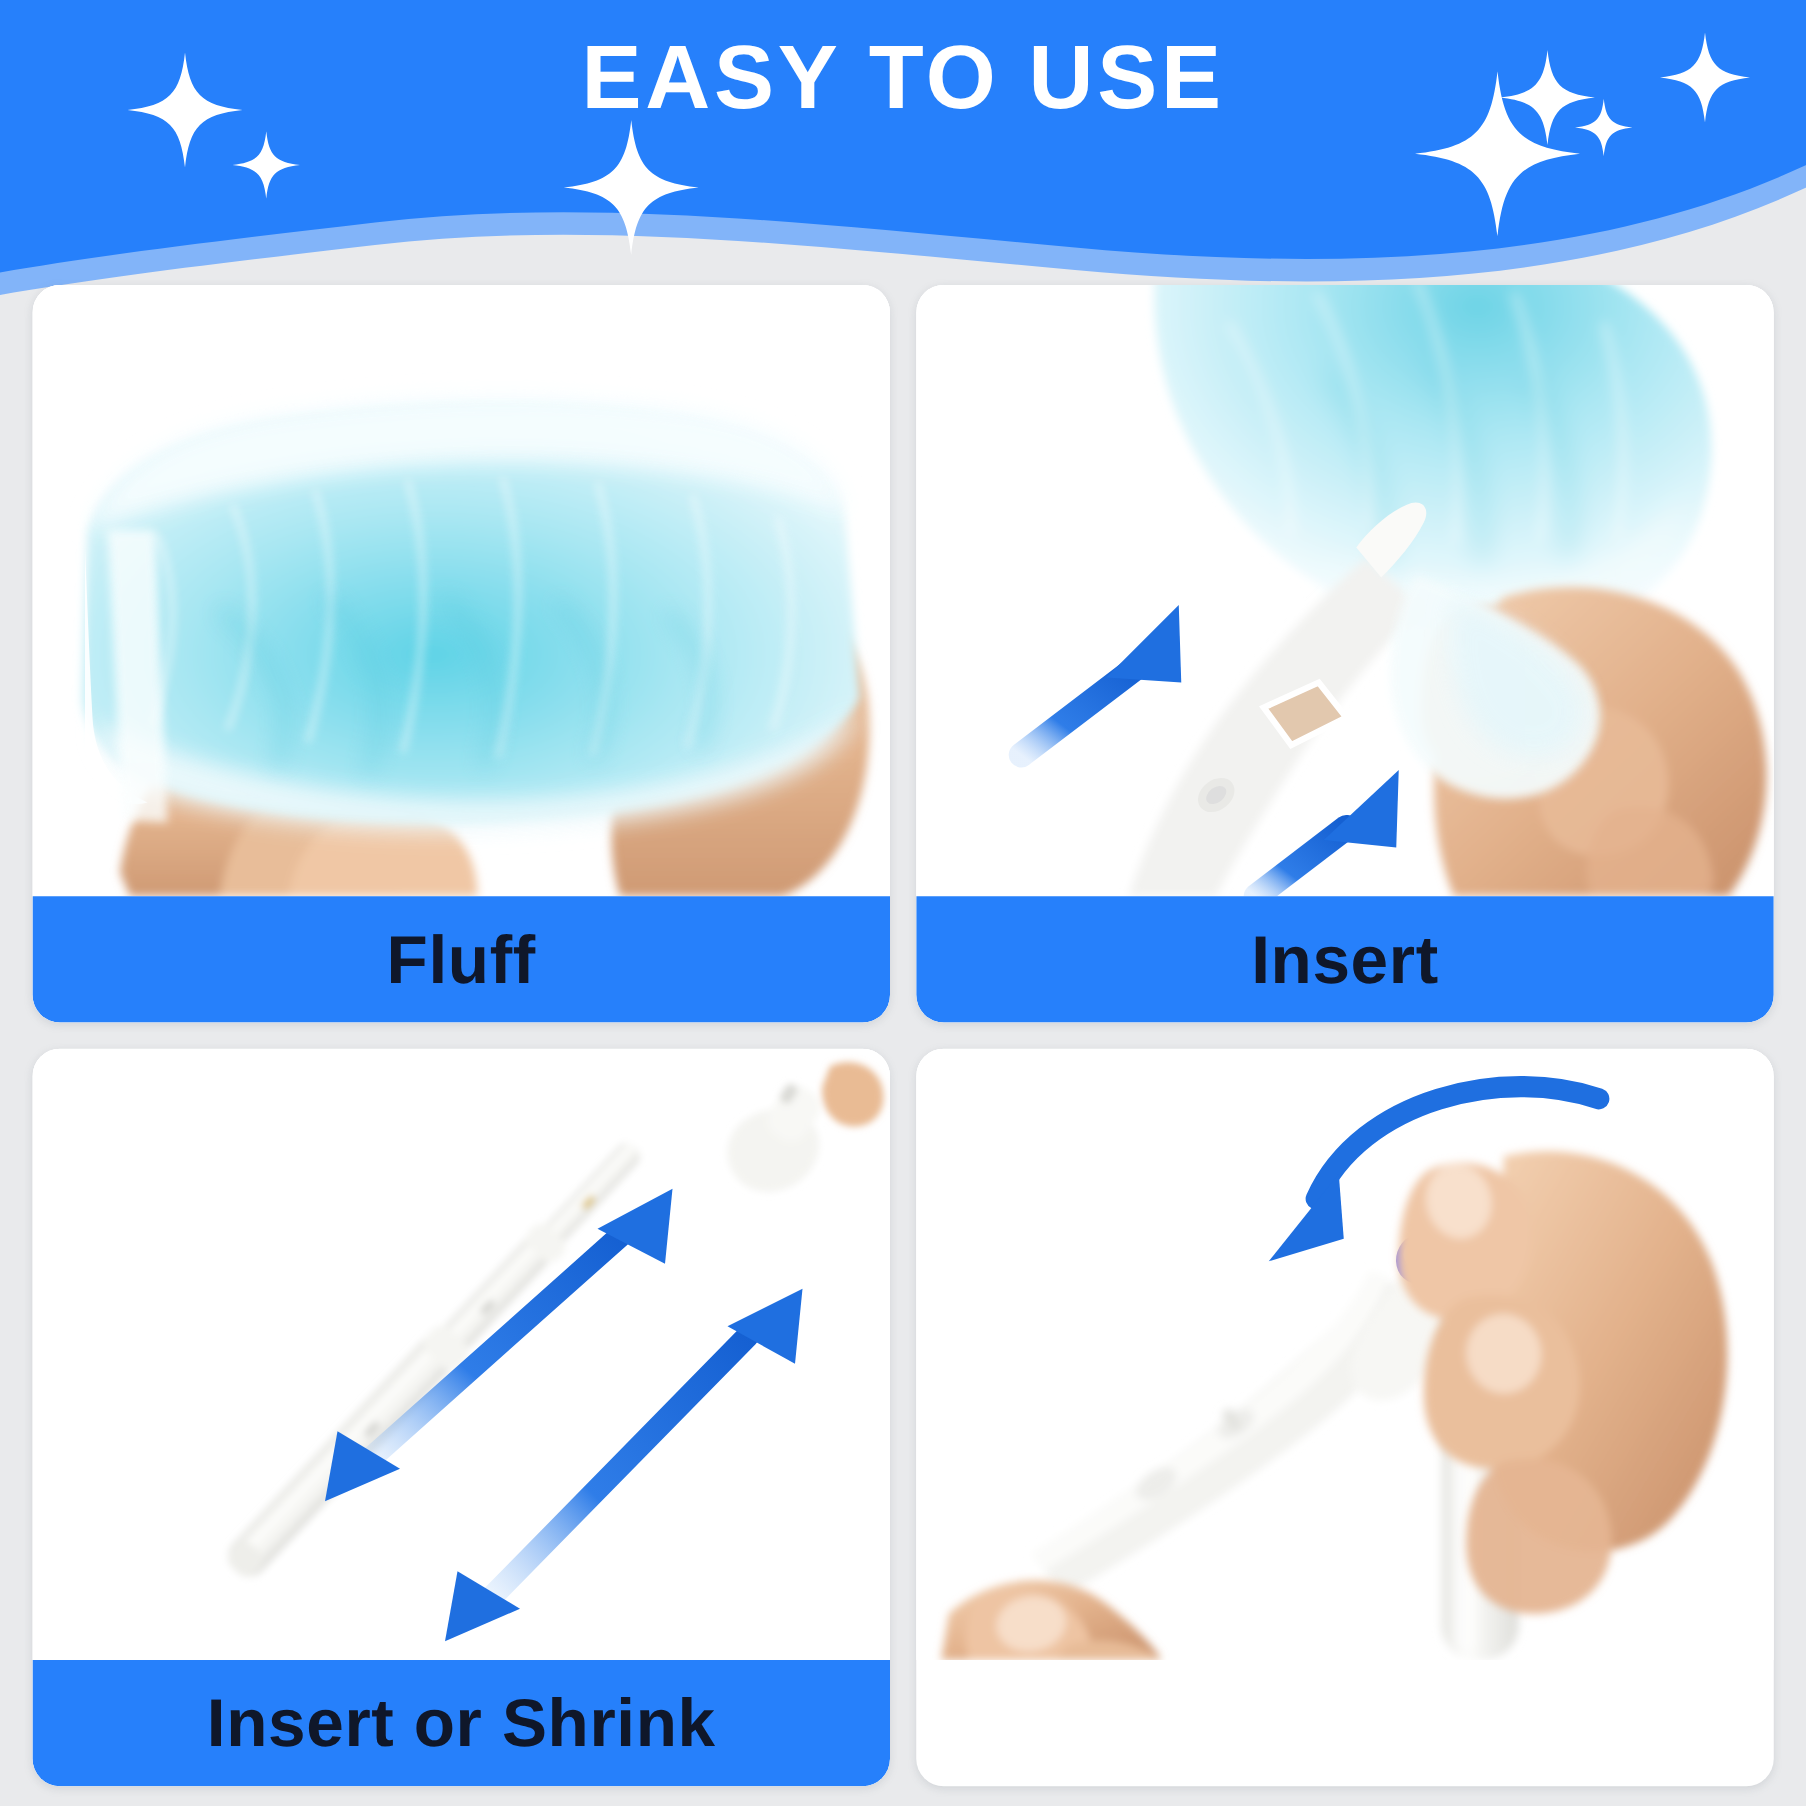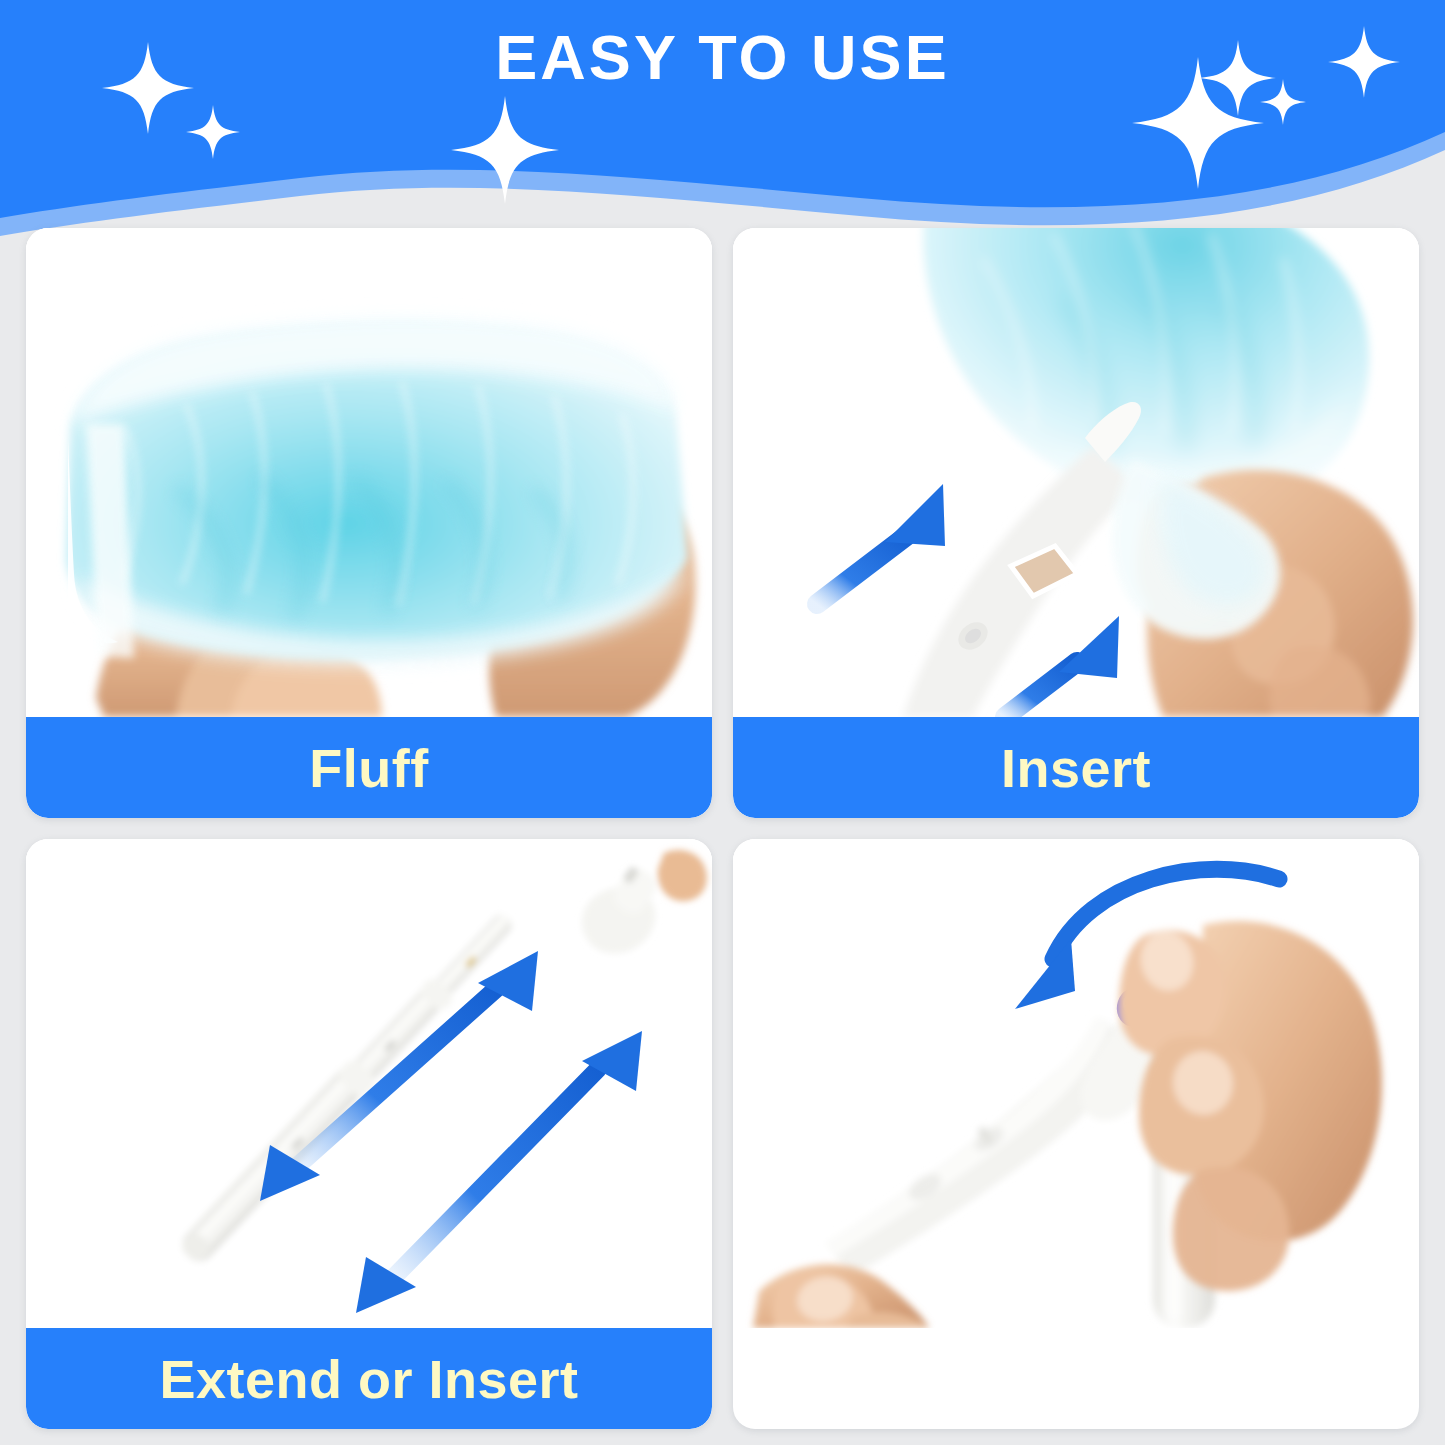"EASY TO USE" .header-title { font-size: 63px -> 72px }
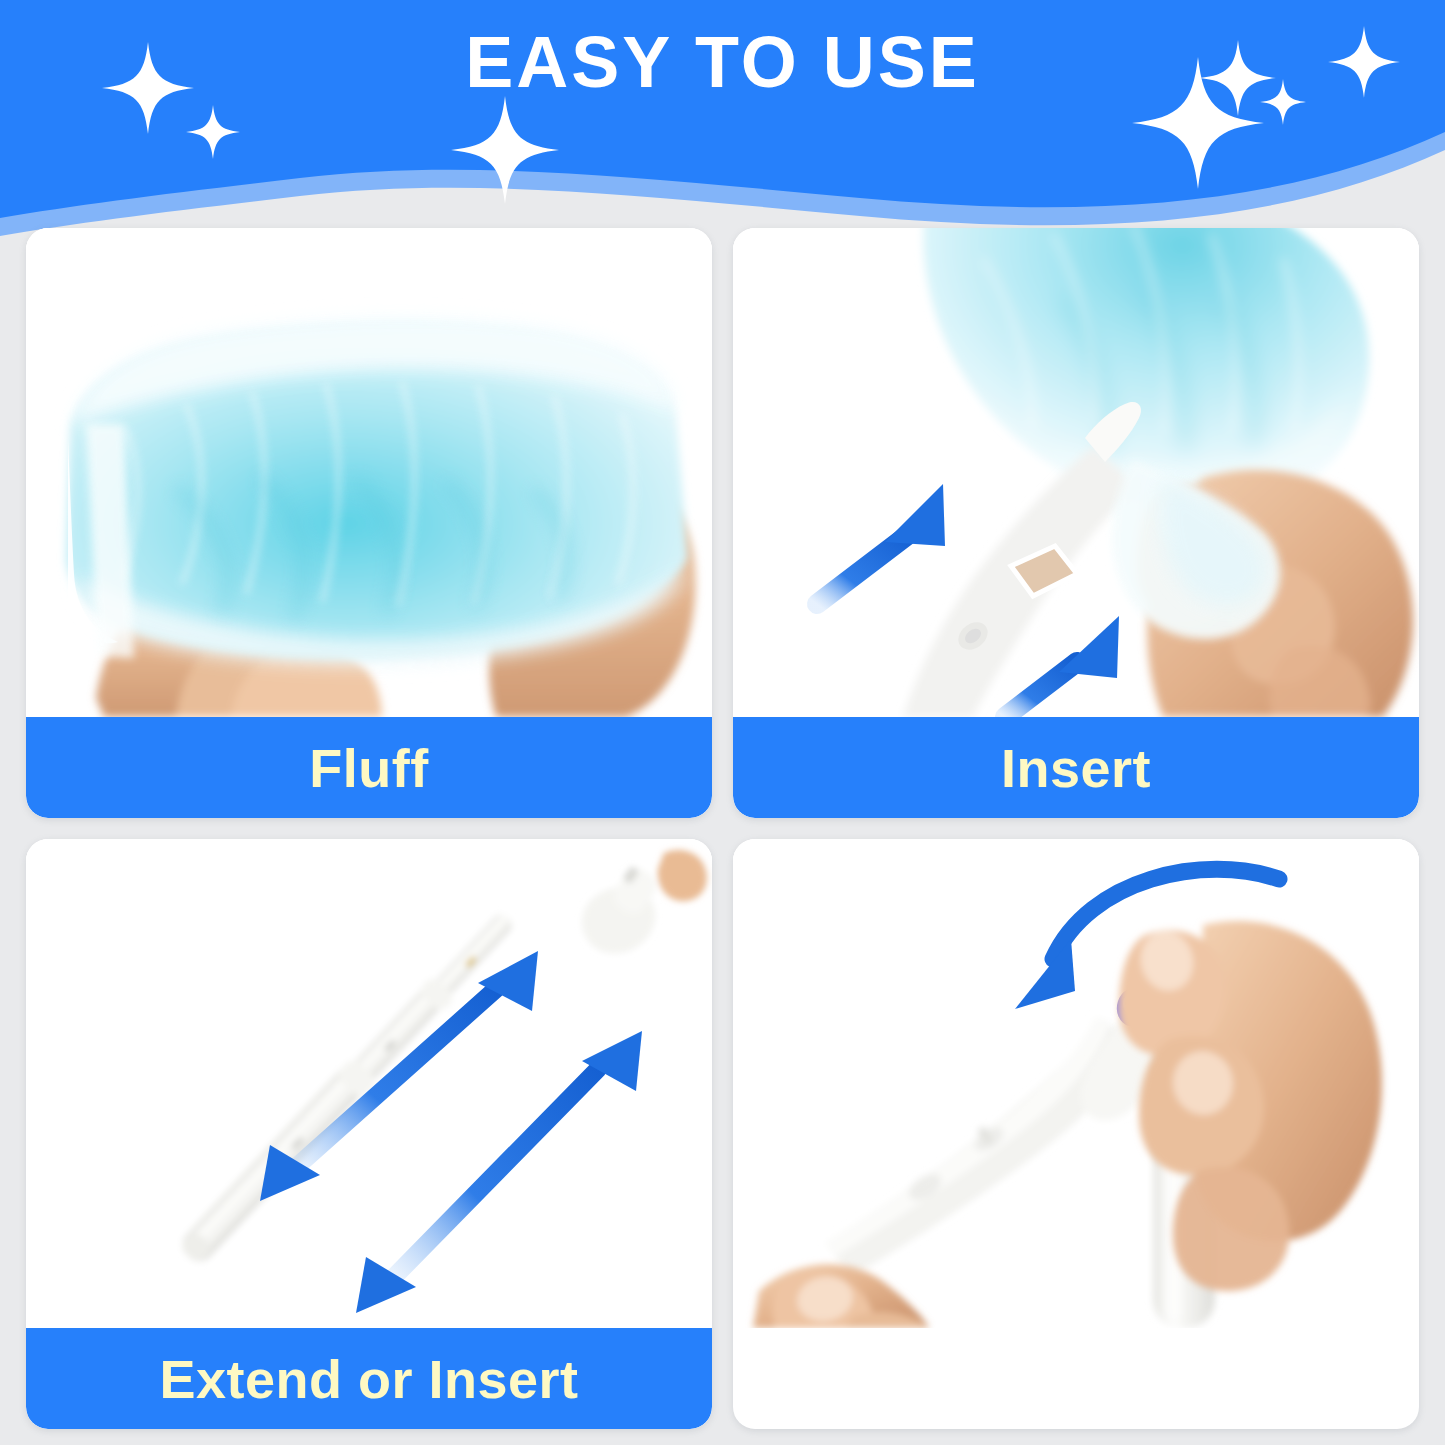"Fluff" .caption { color: #fef9c3 -> #0f172a }
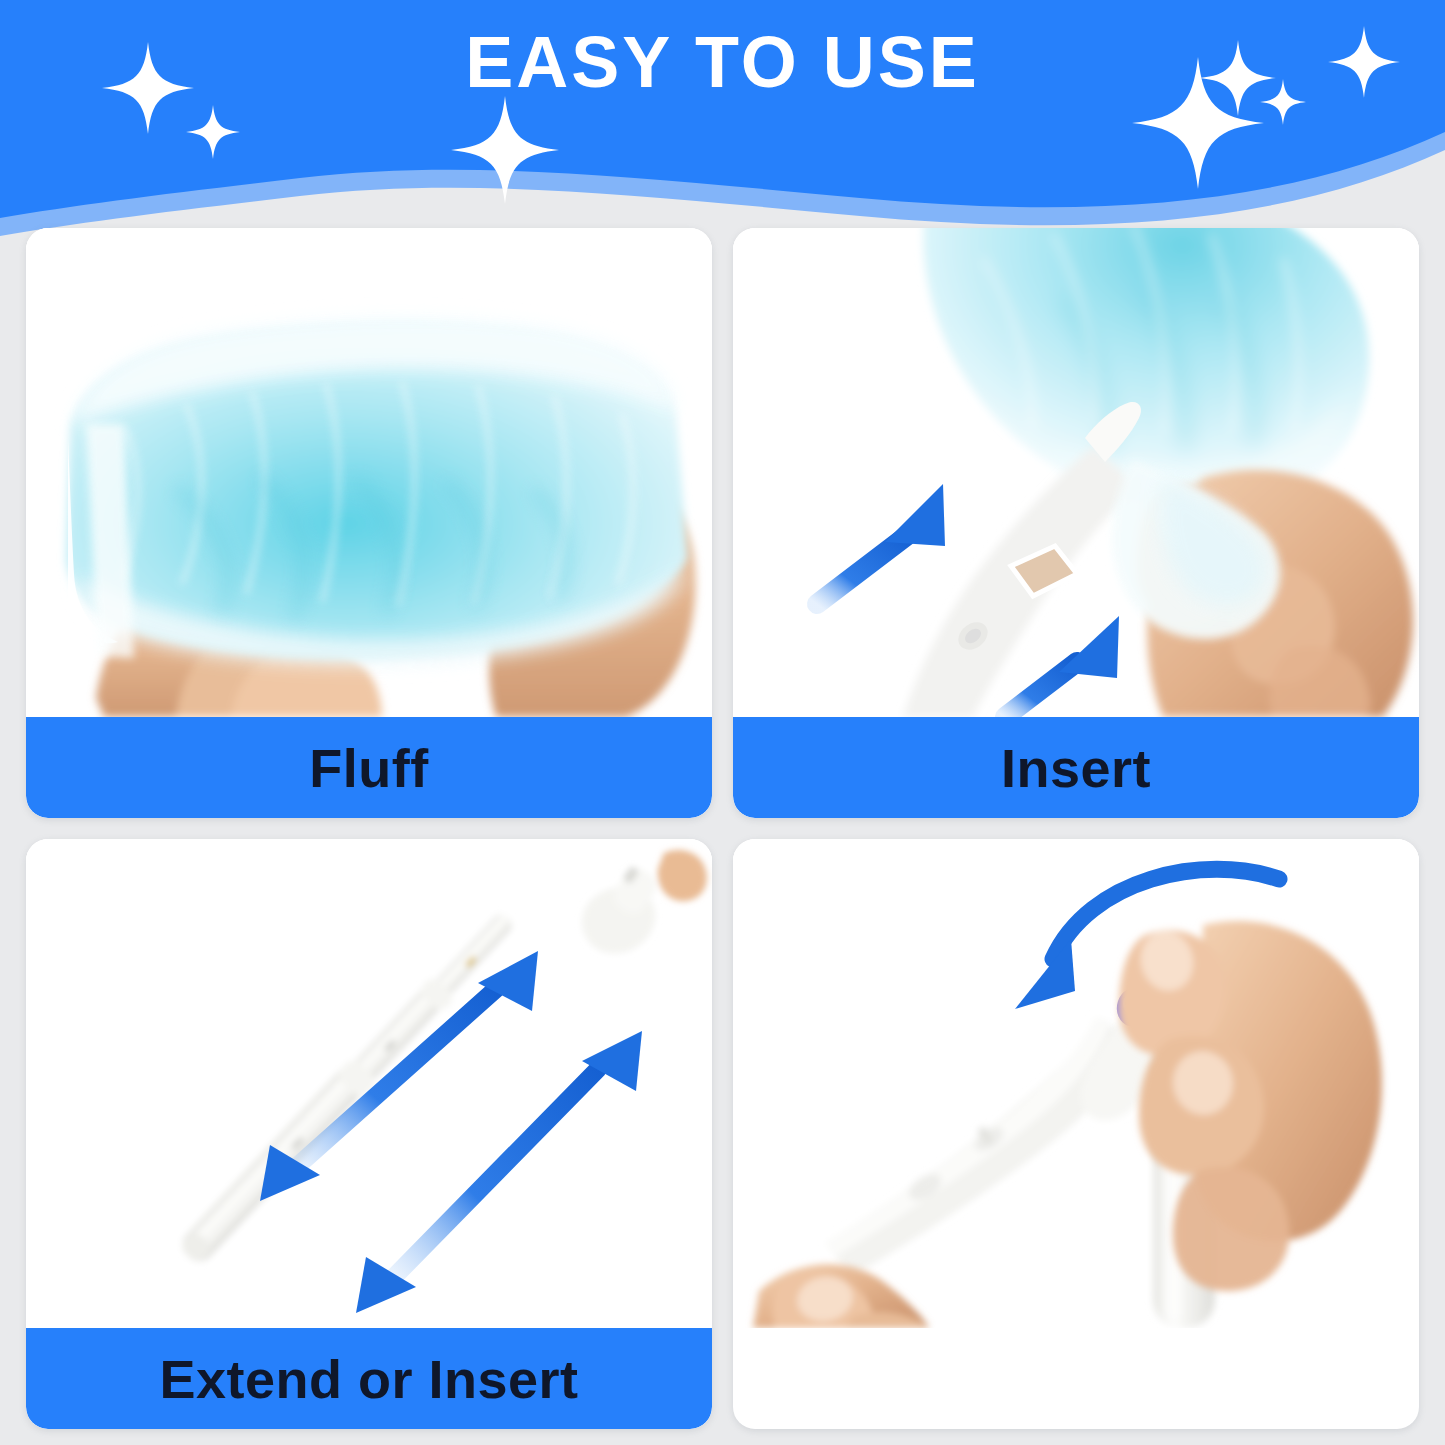"Extend or Insert" div.caption { text: Extend or Insert -> Insert or Shrink }
